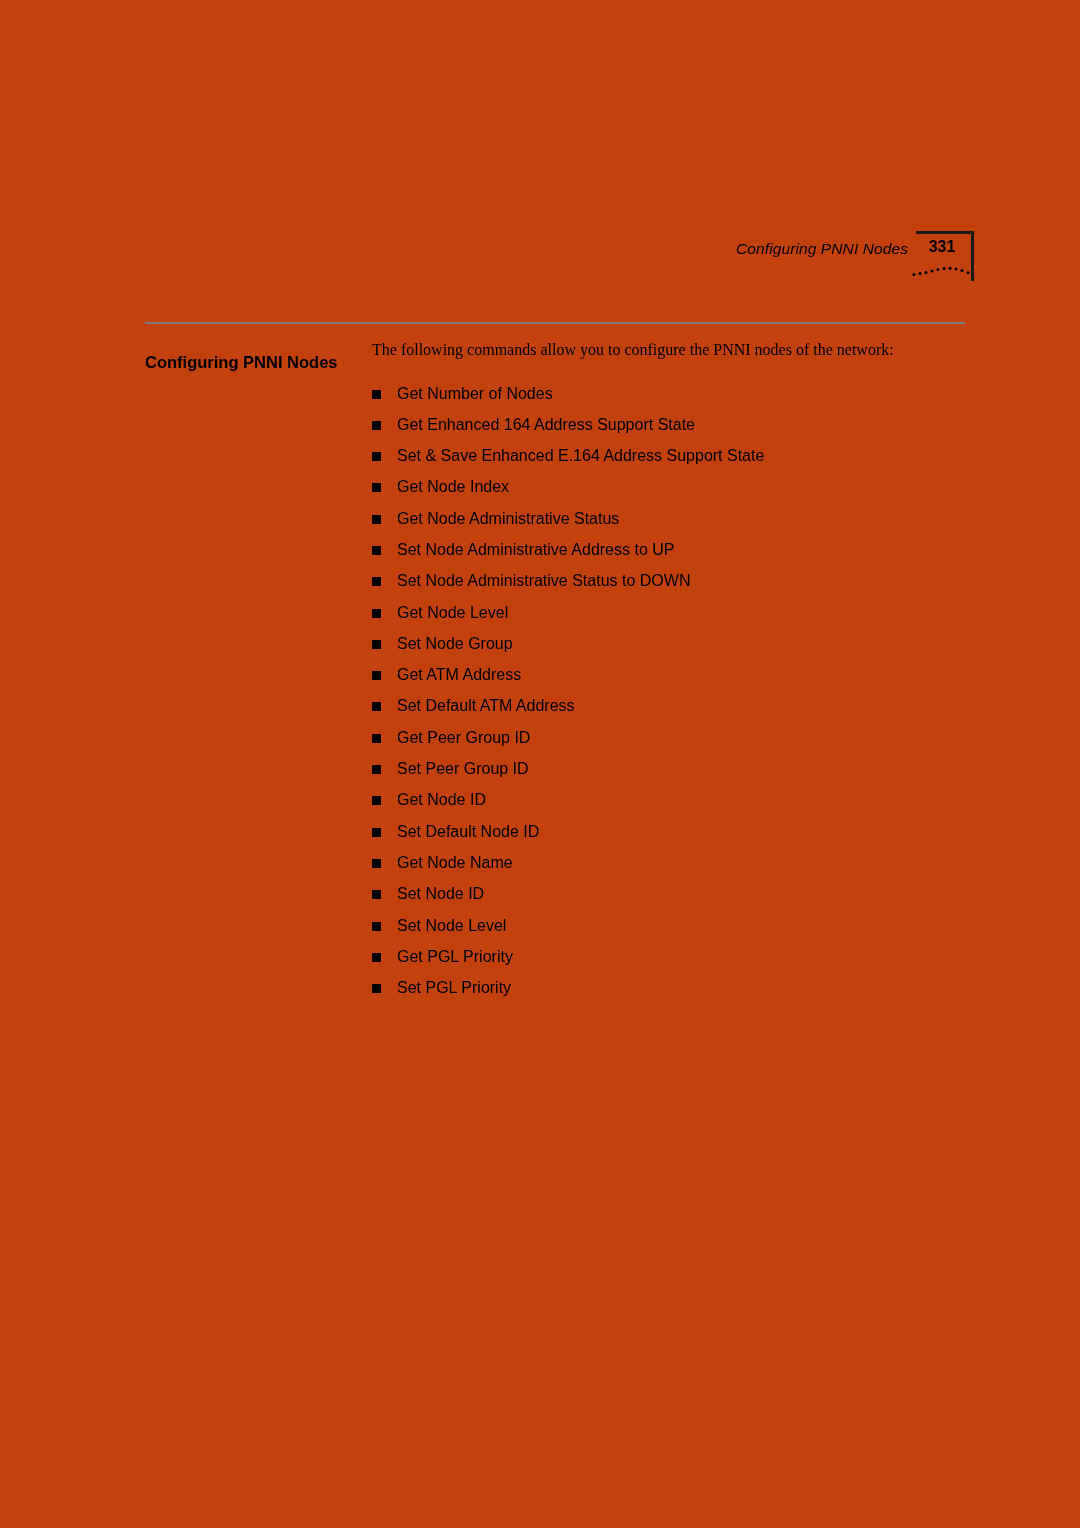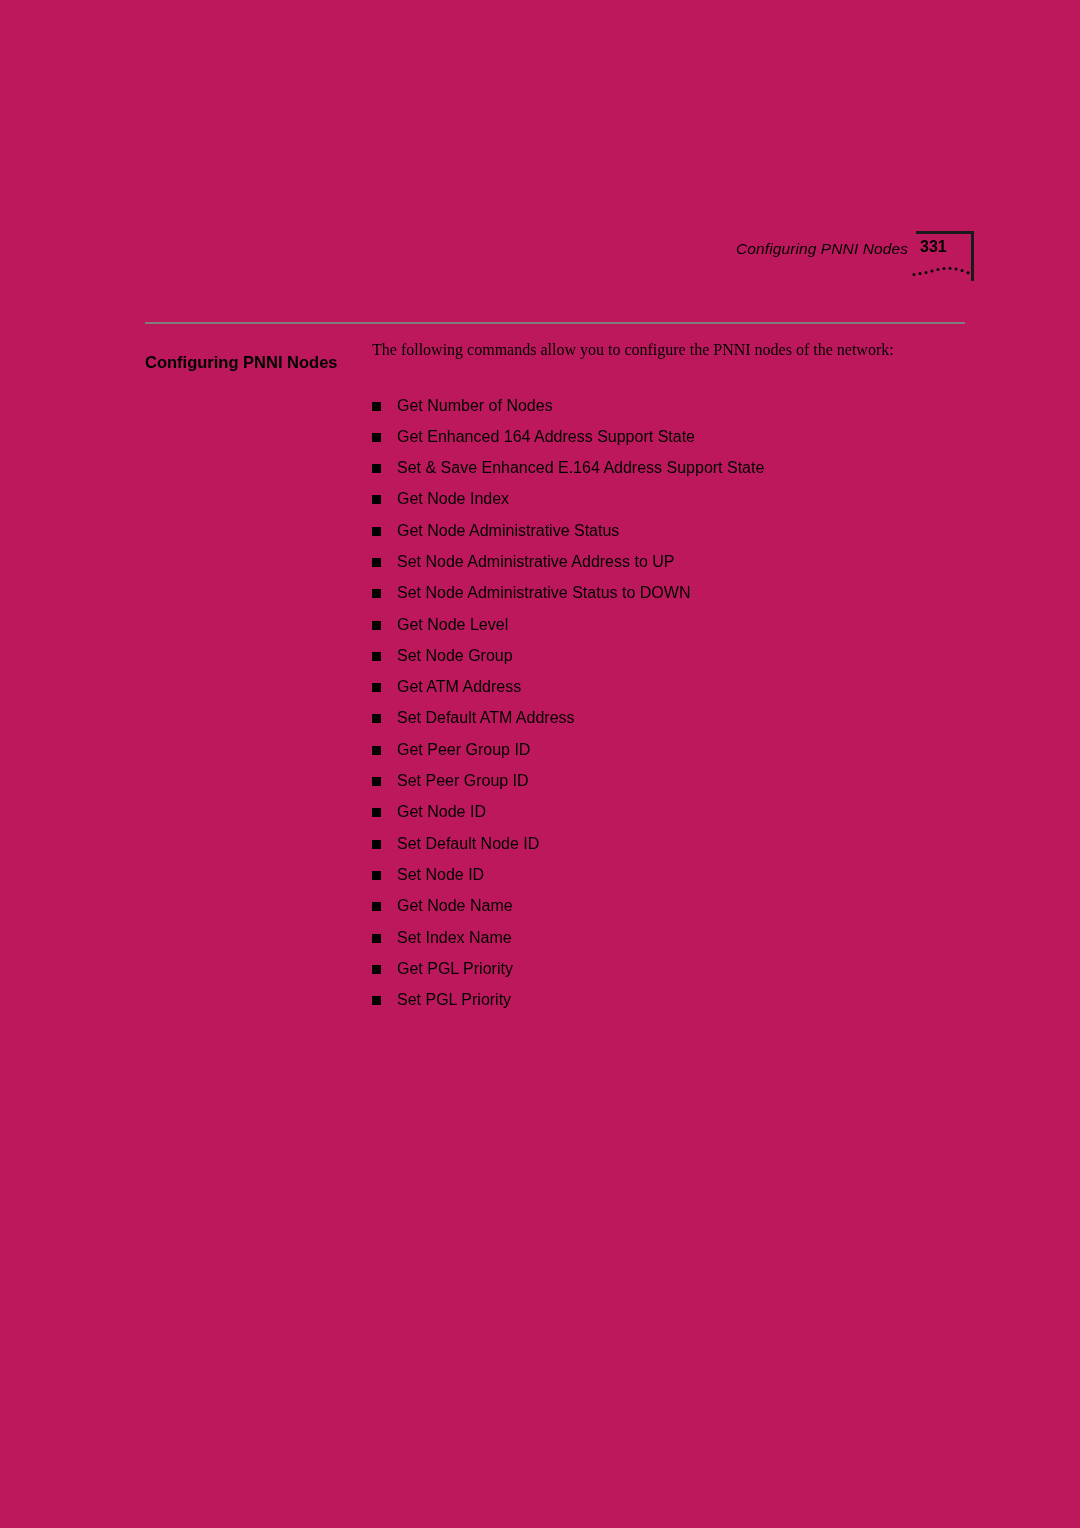"Configuring PNNI Nodes" .page { background: #be185d -> #c2410c }
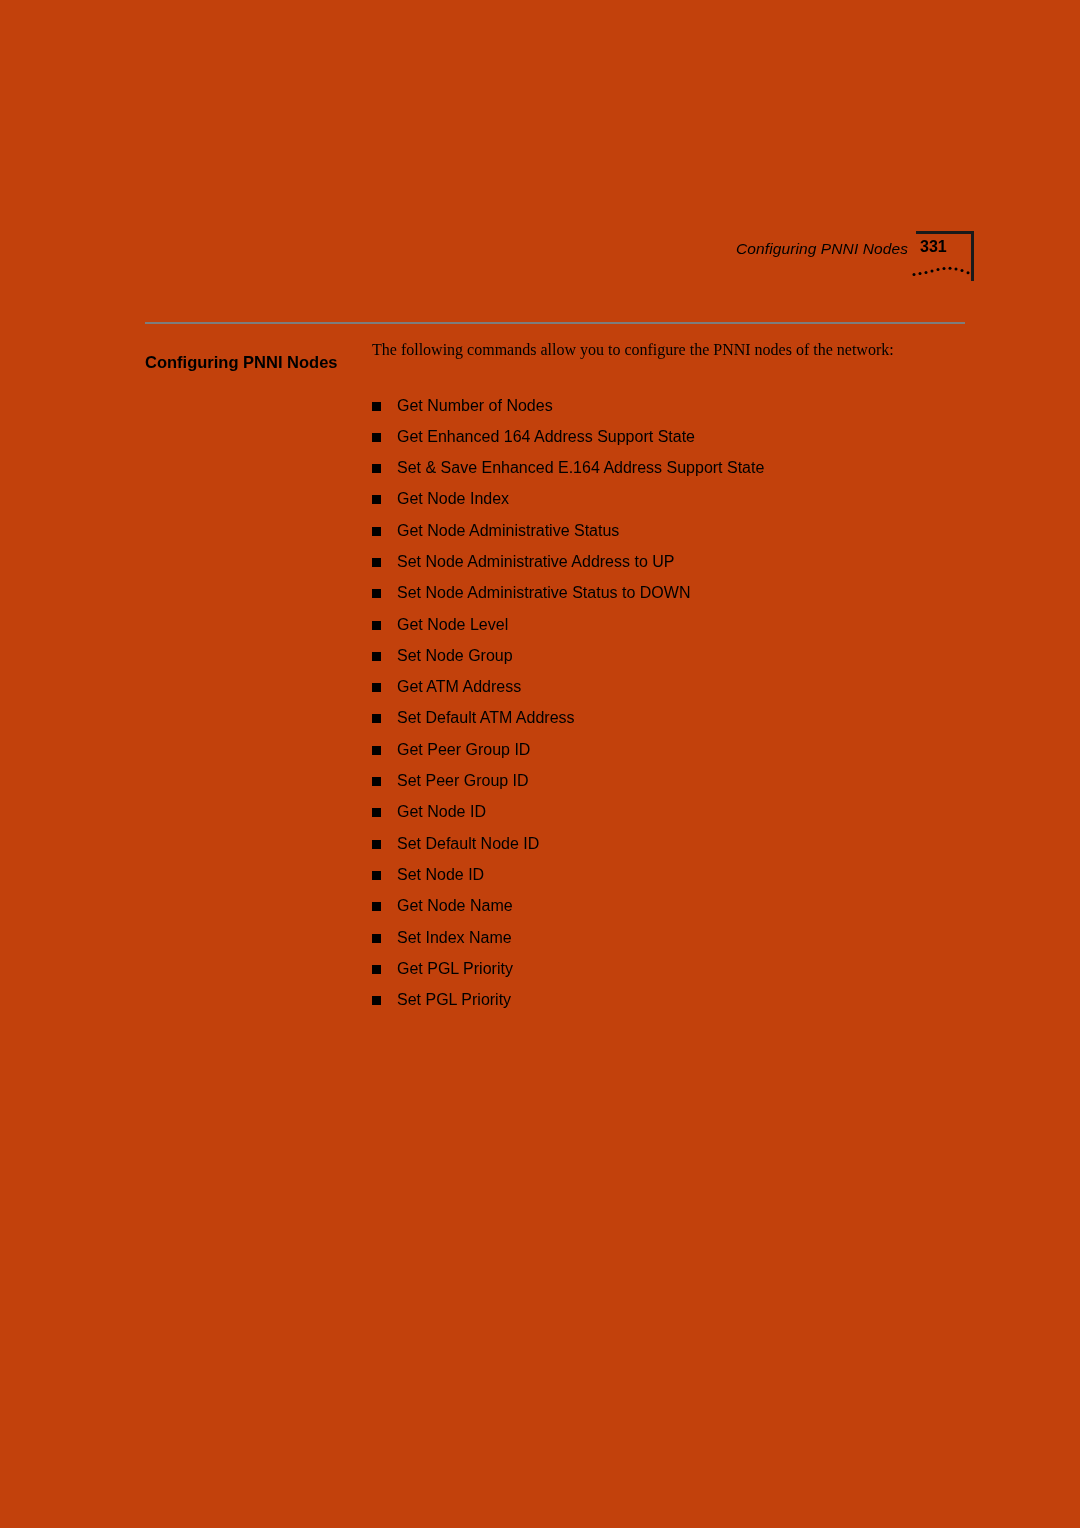"331" .page-number { text-align: none -> center }
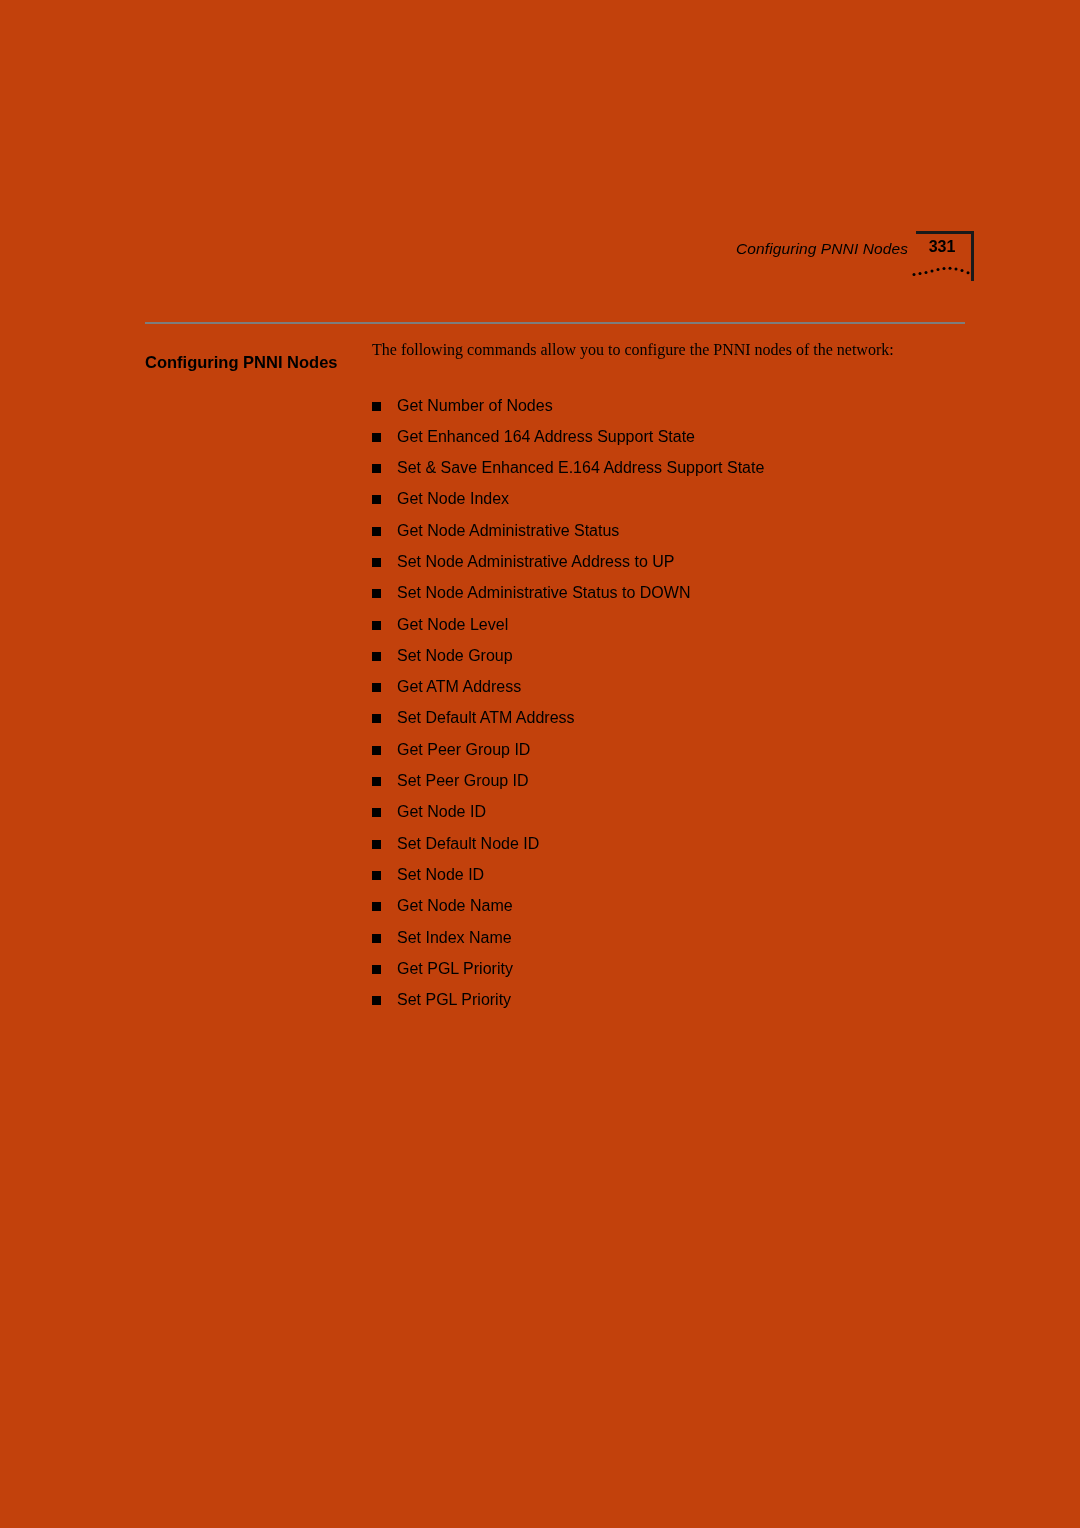"Get Number of Nodes" .command-list { top: 28px -> 16px }
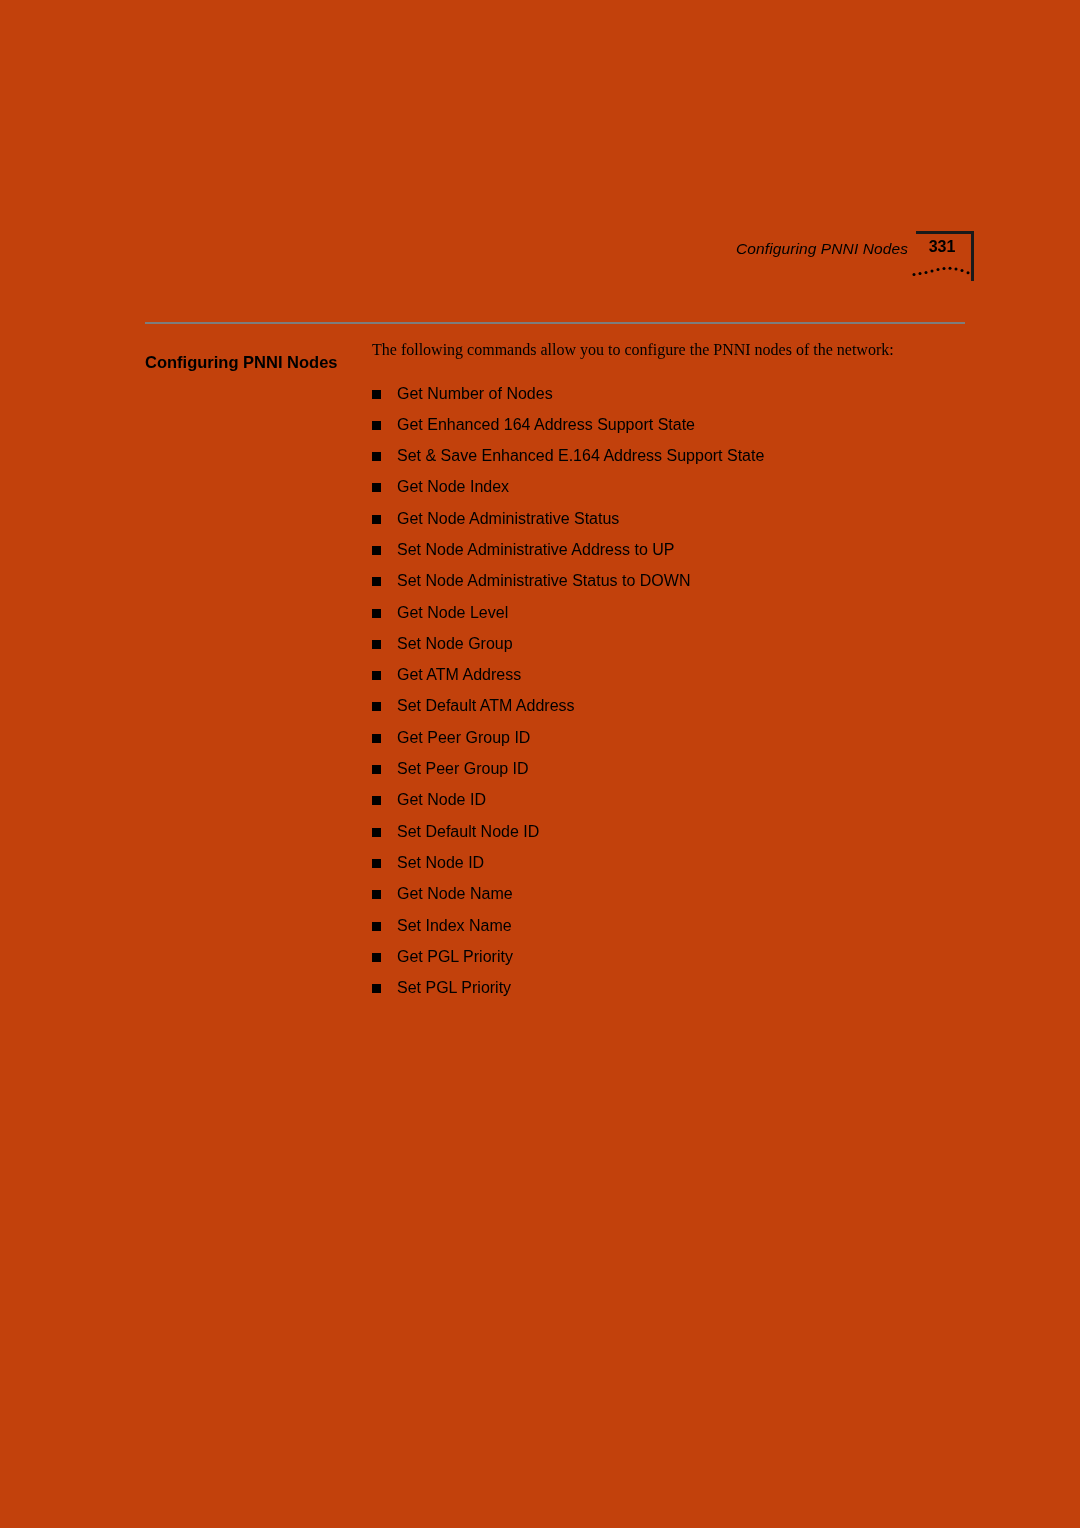"Set Node ID" li { order: before "Get Node Name" -> after "Get Node Name" }
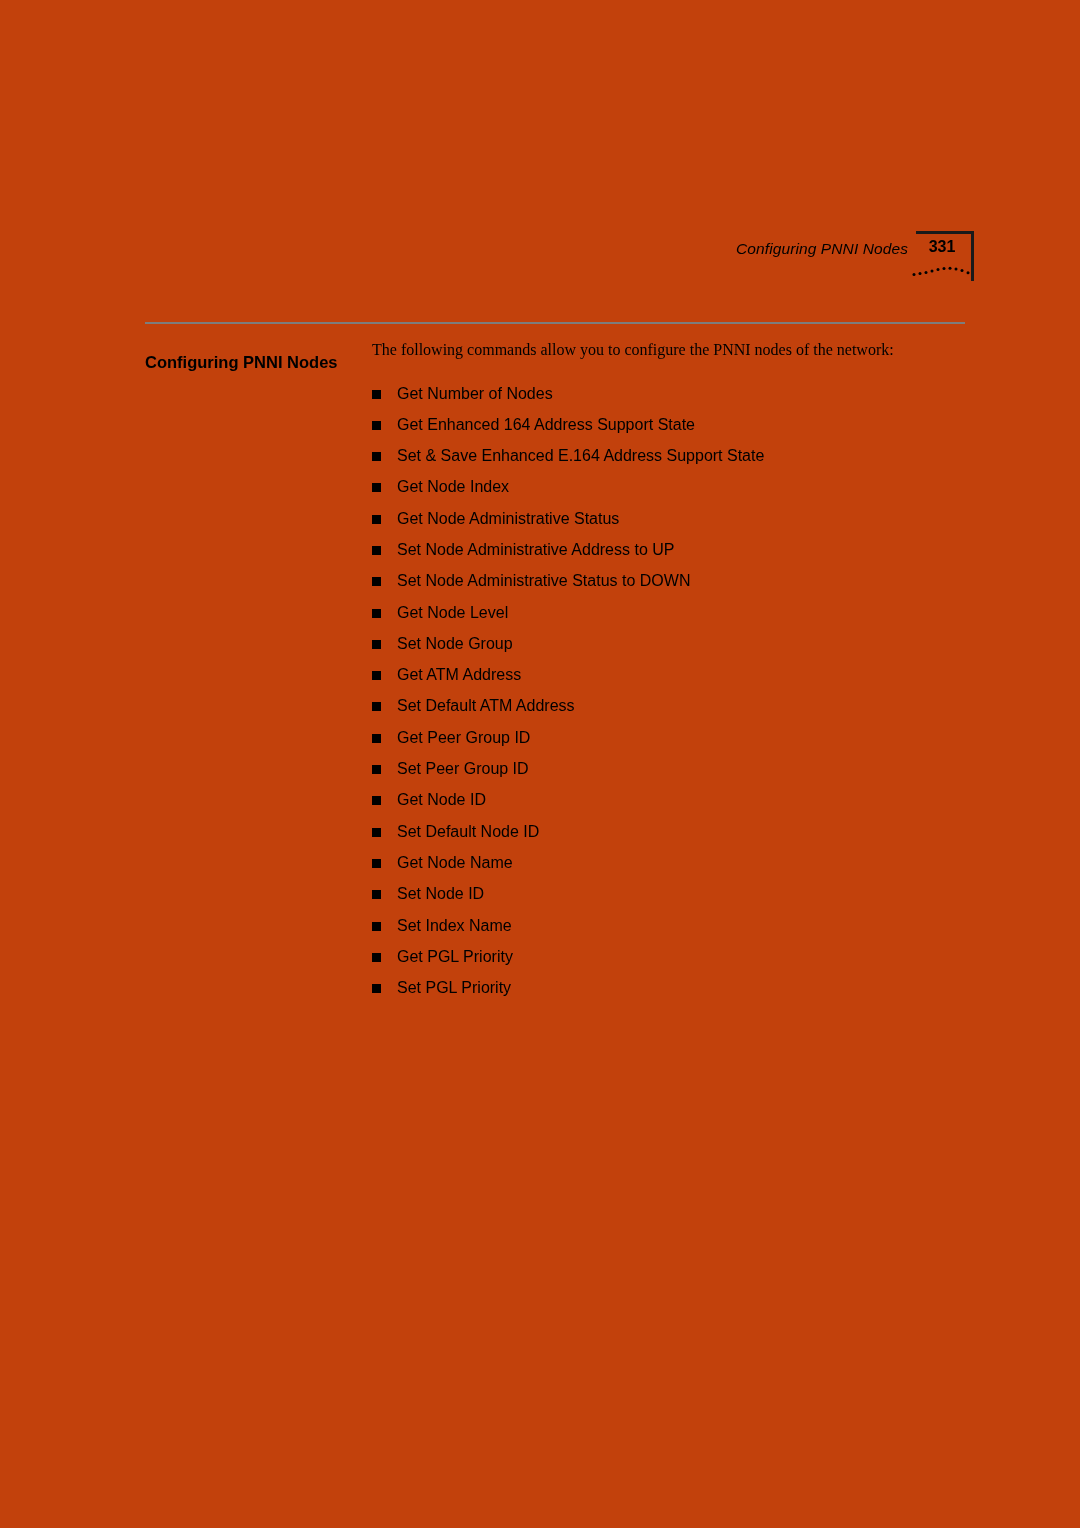"Set Index Name" span.item-label { text: Index Name -> Node Level }
